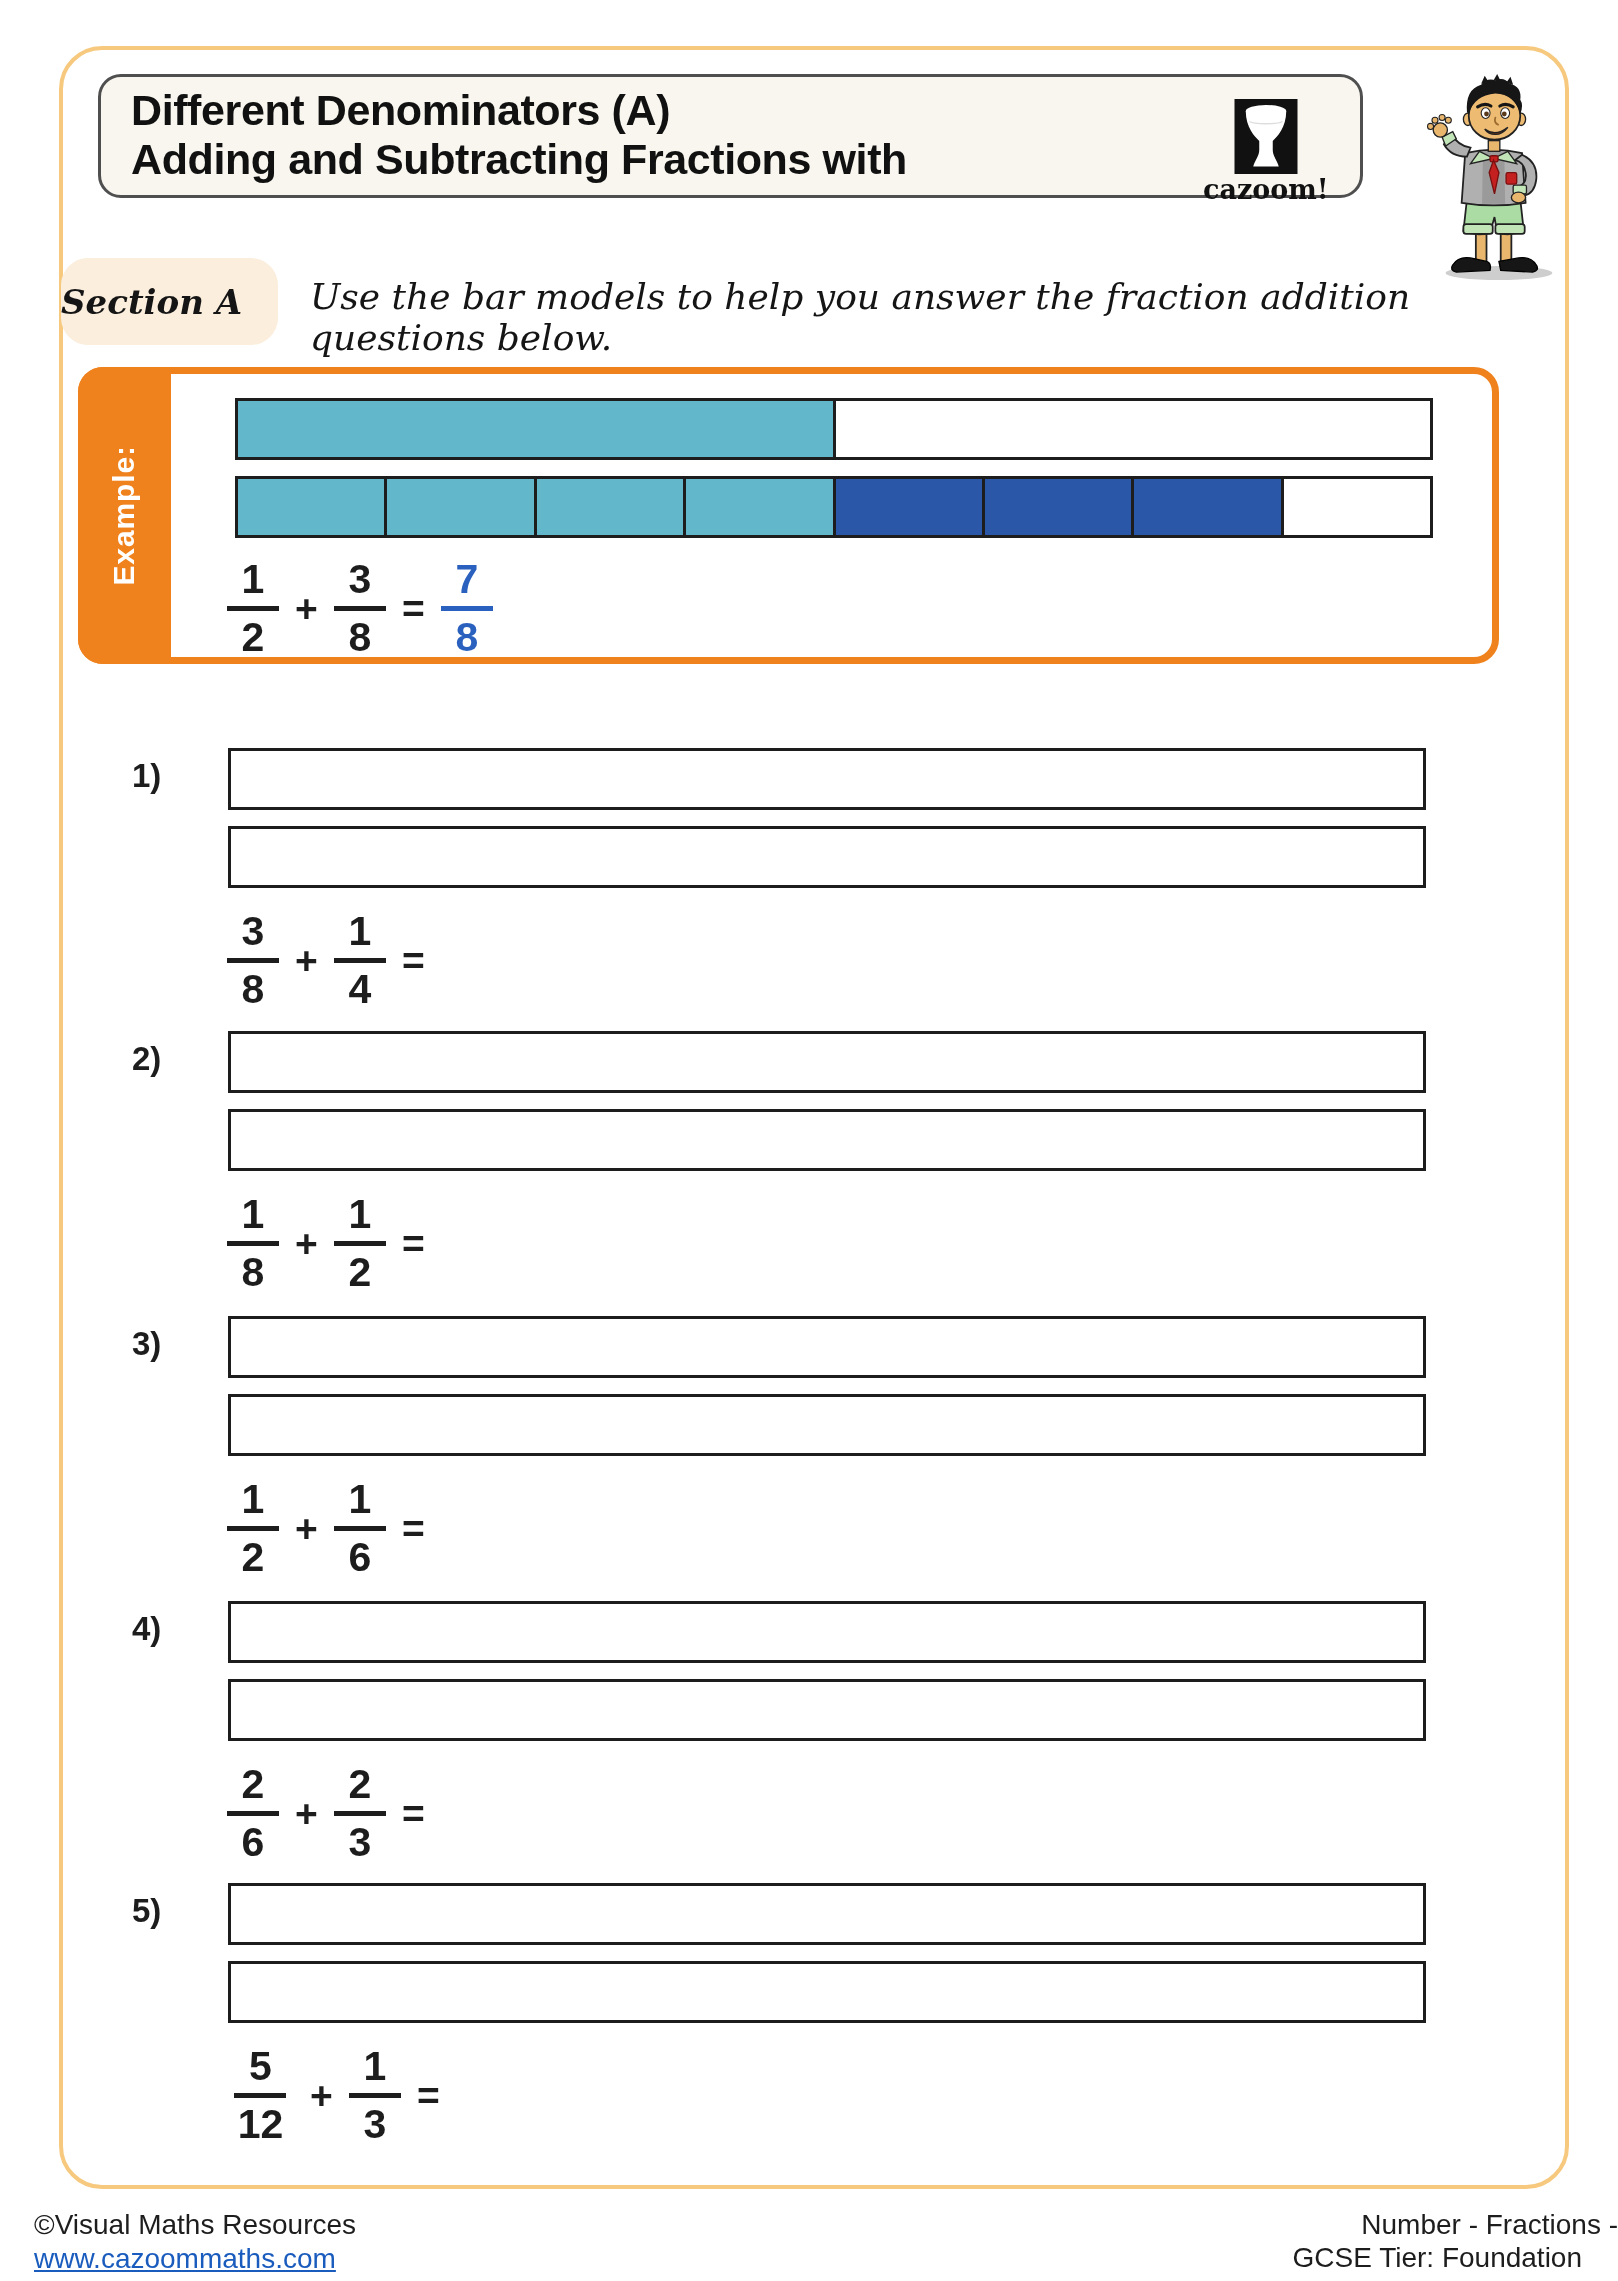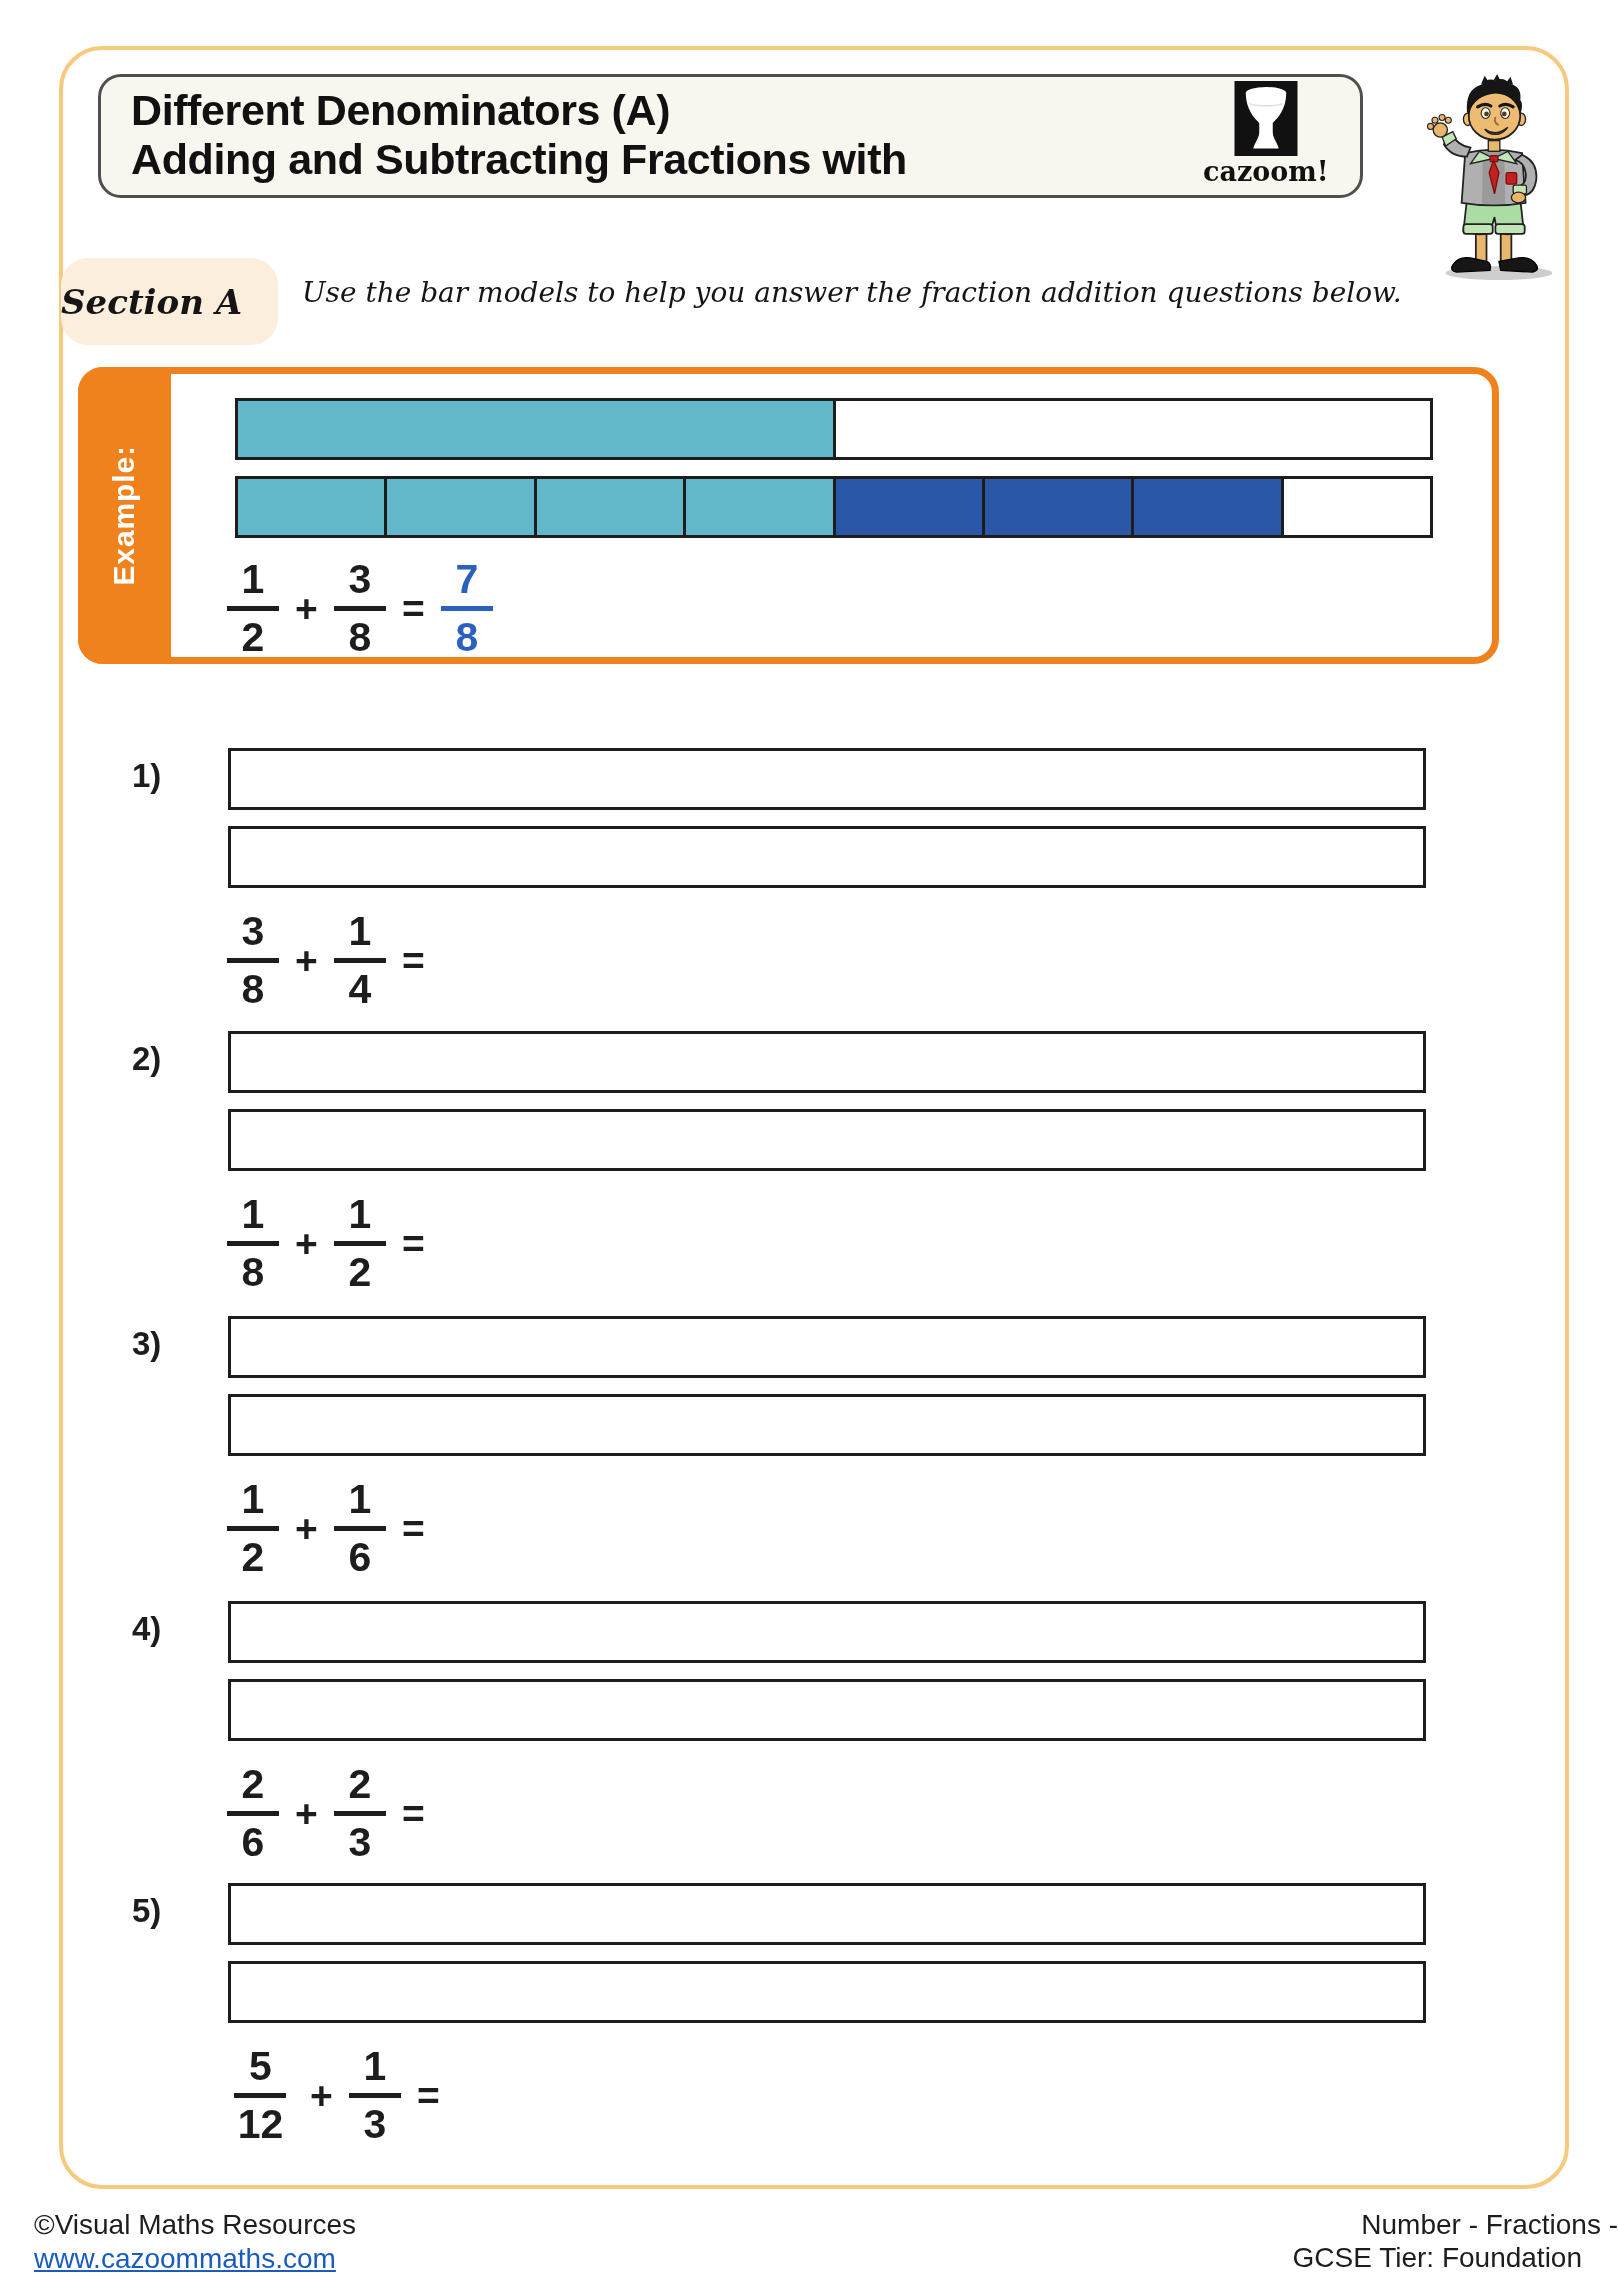"cazoom!" .logo-block { top: 4px -> 22px }
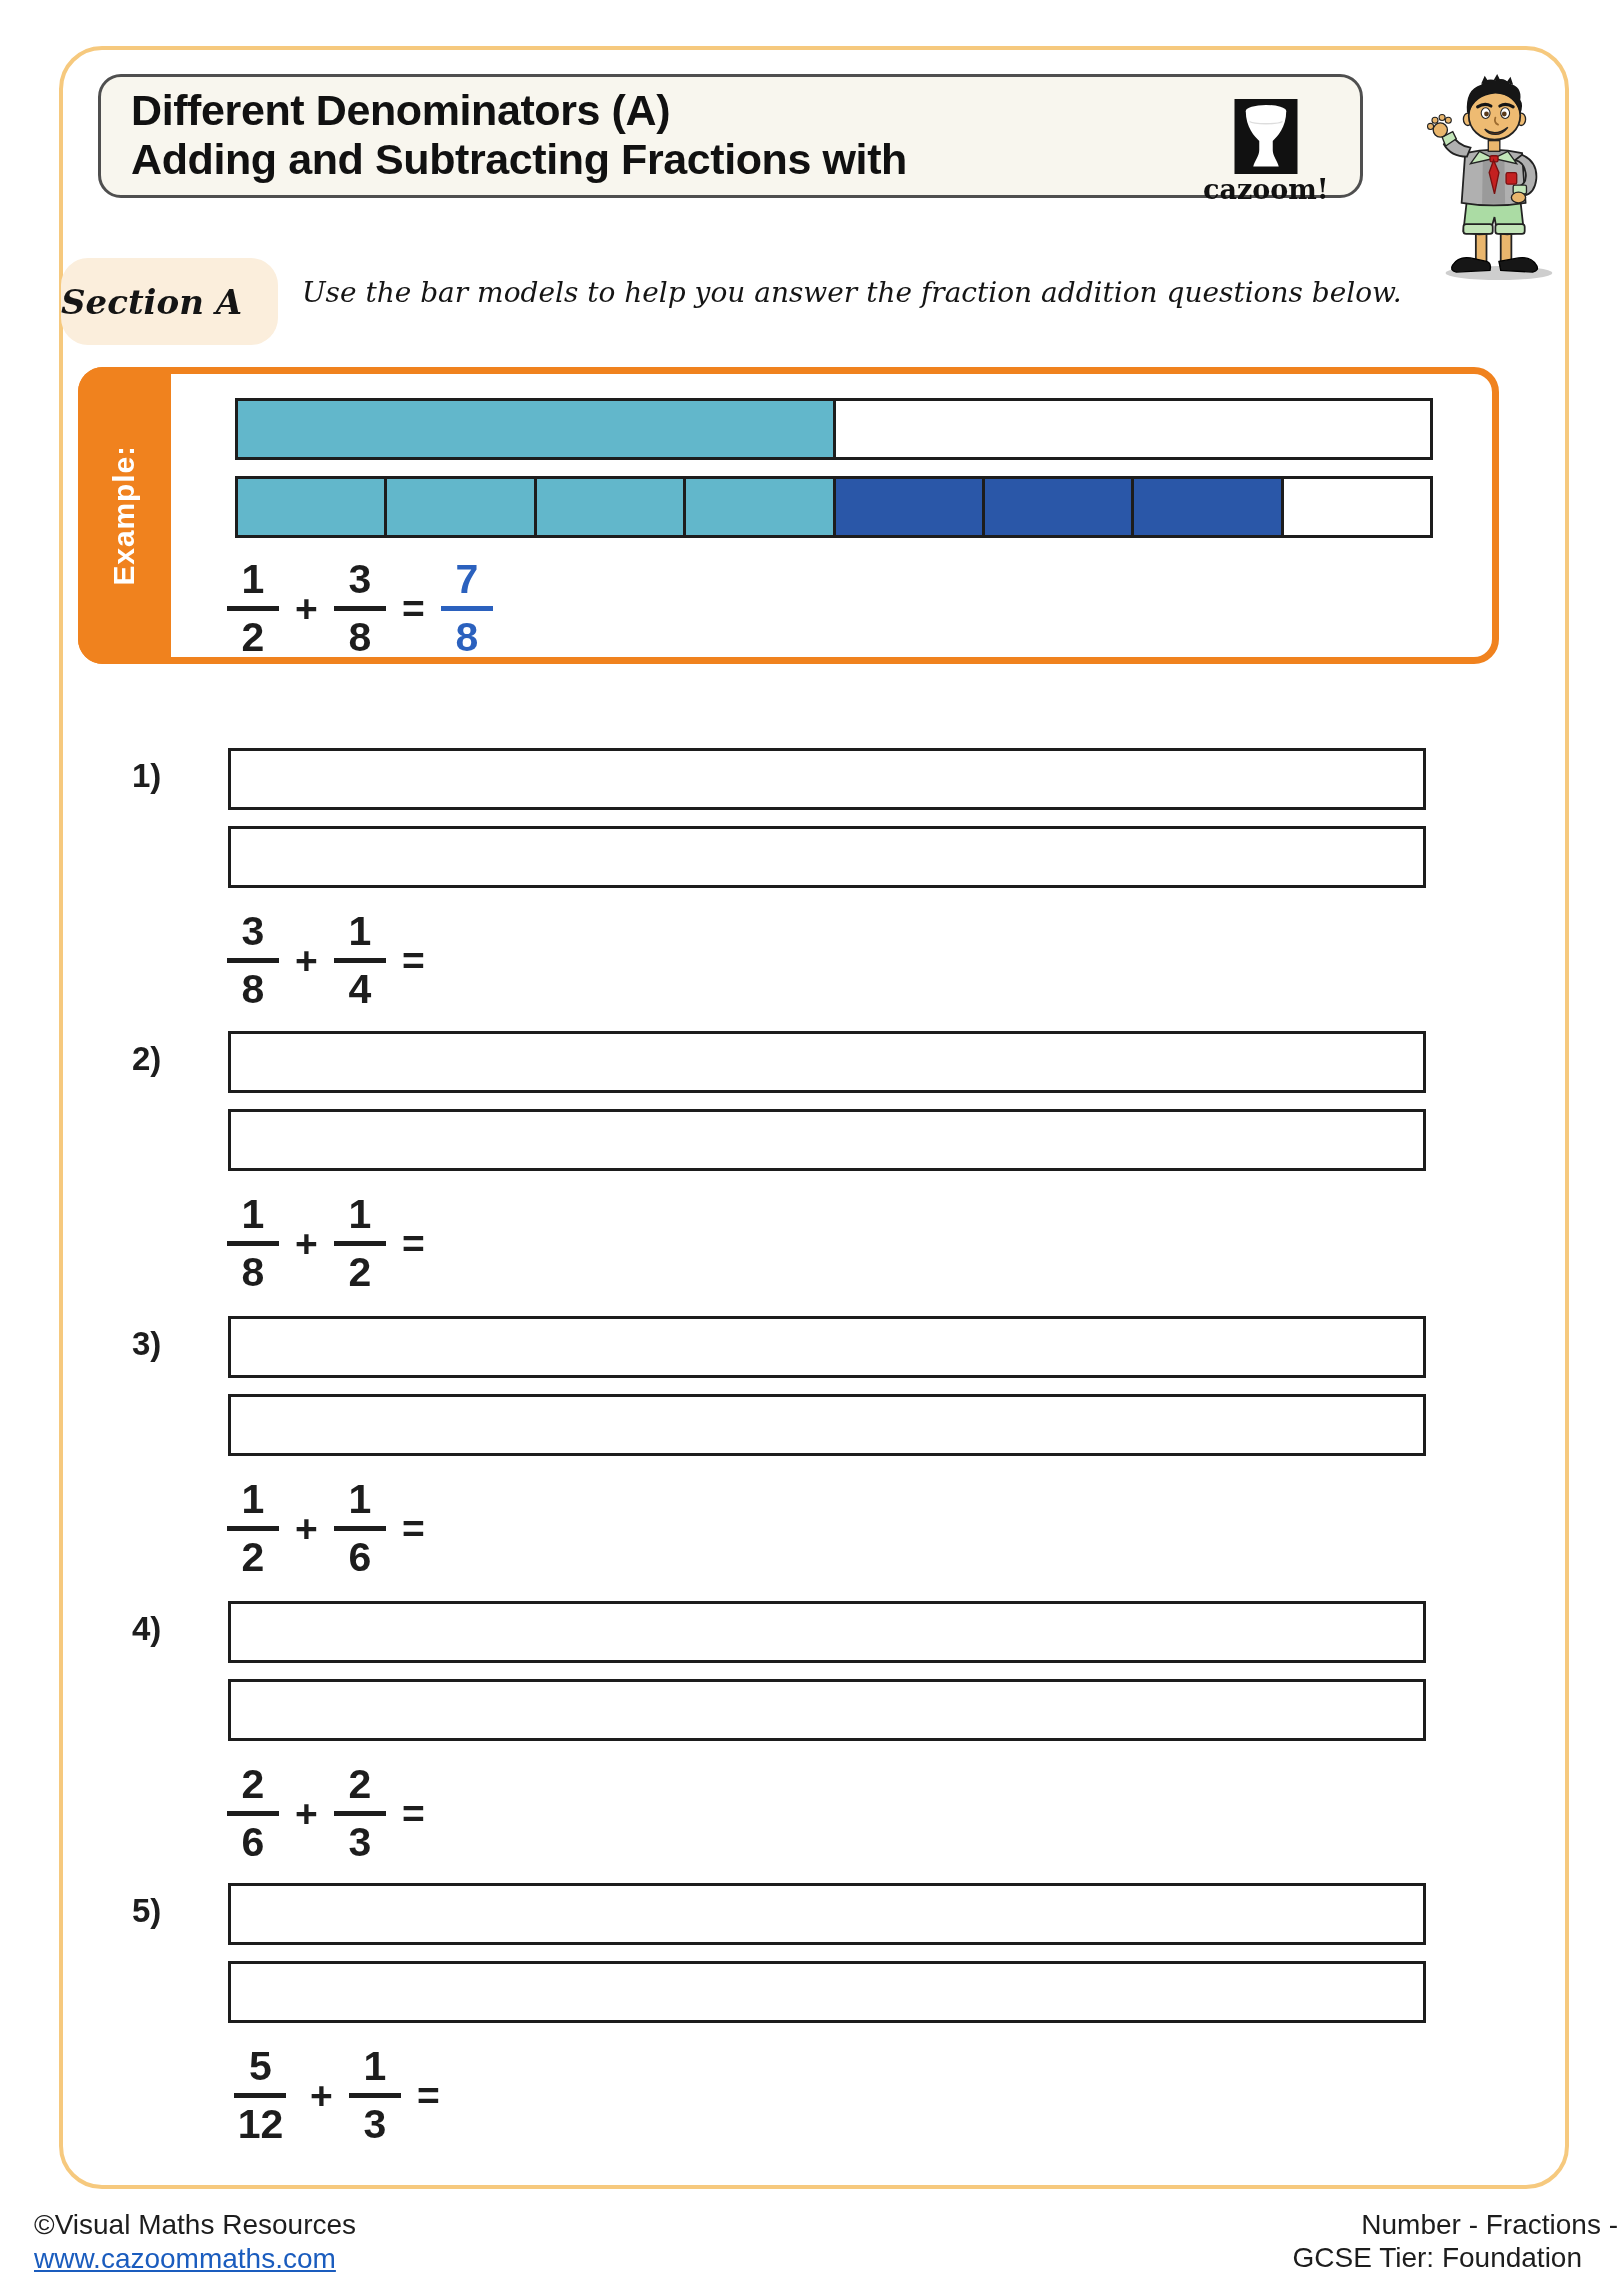"Use the bar models to" .section-instruction { font-size: 28px -> 36px; left: 302px -> 310px }
